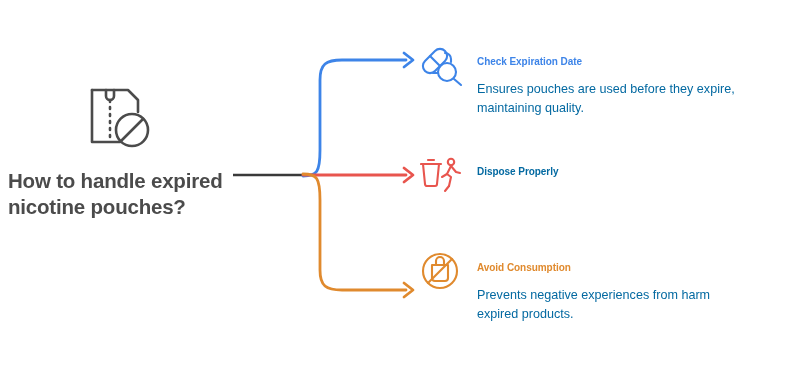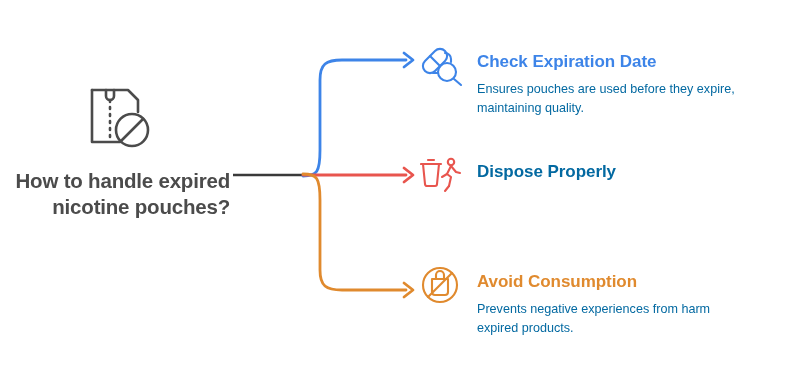"Check Expiration Date" .branch-heading { font-size: 17px -> 10px }
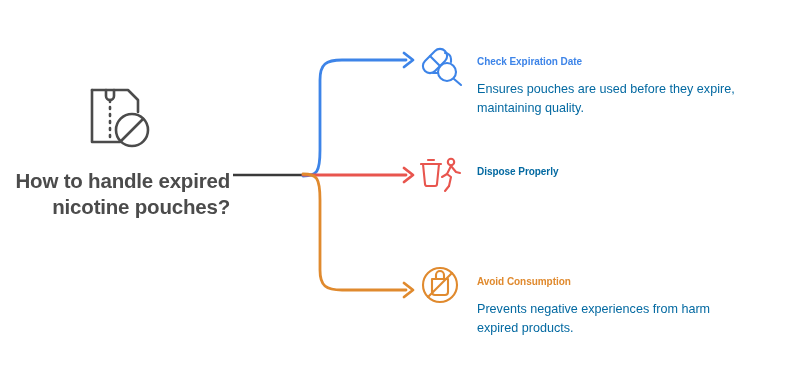"How to handle expired nicotine" #central-title { text-align: right -> left }
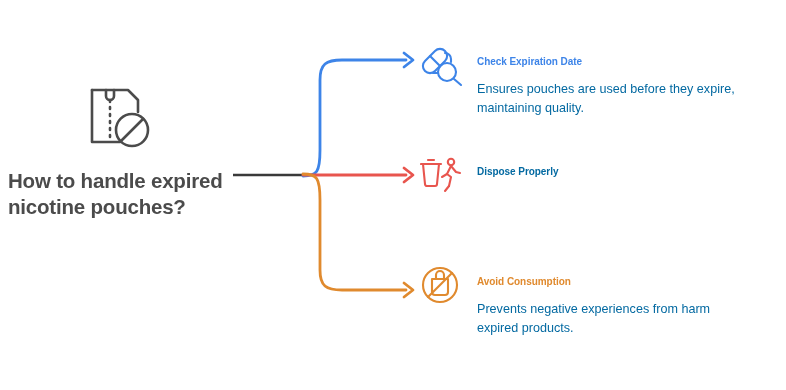"Avoid Consumption" #branch-2 { top: 264px -> 250px }
